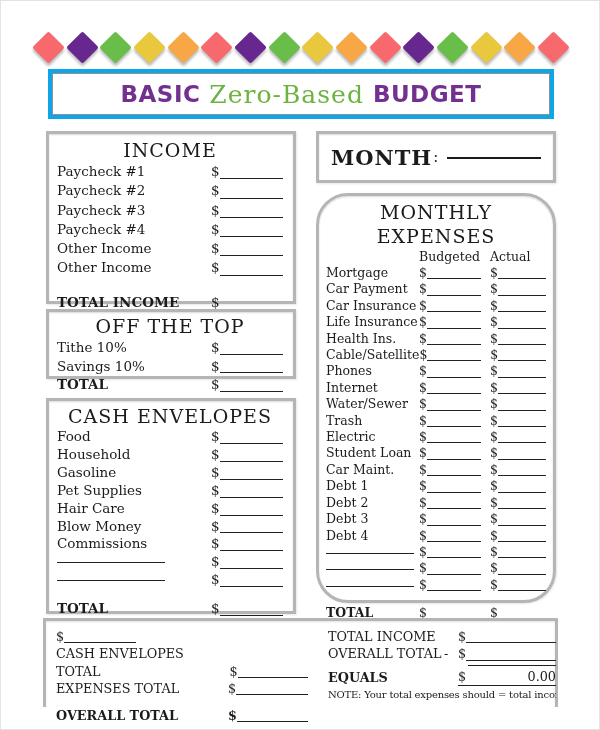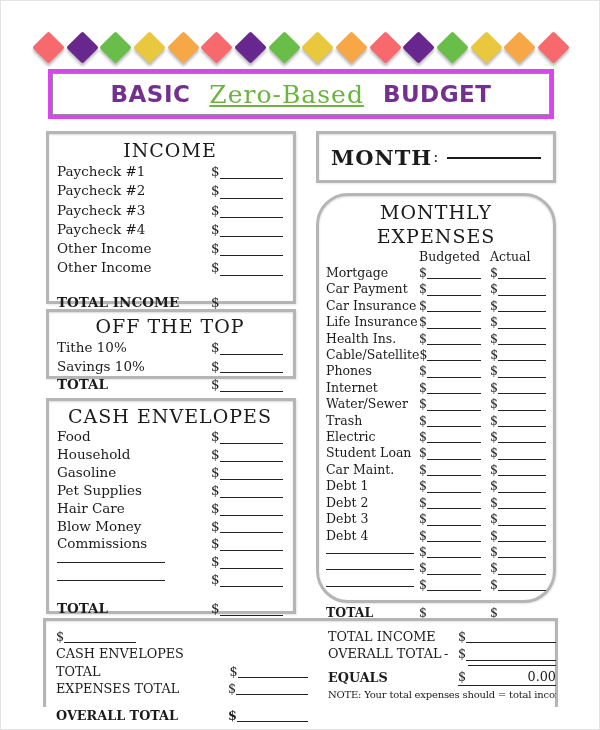"BASIC" .title-box { border: 4px solid #d946ef -> 4px solid #0ea5e9; gap: 19px -> 9px }
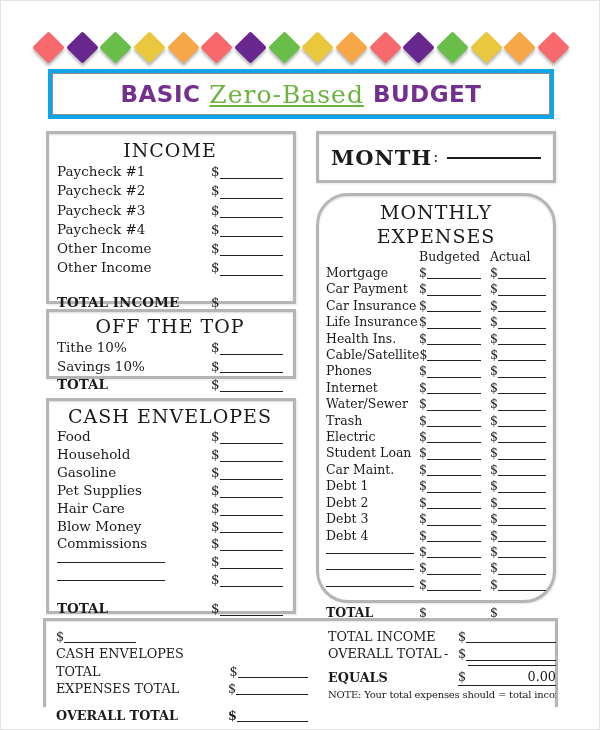"Zero-Based" .t-script { text-decoration: underline -> none }
